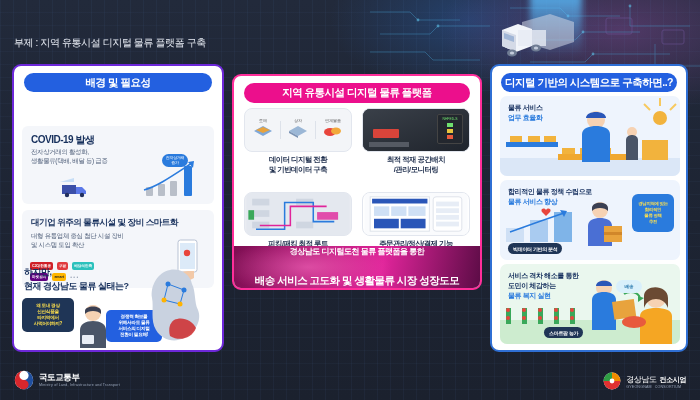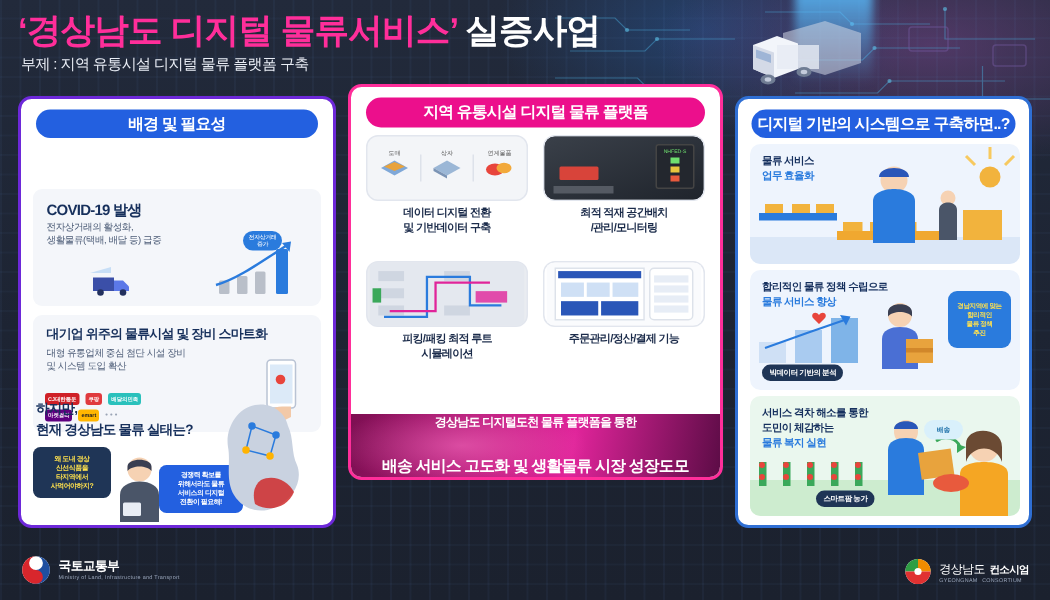"‘경상남도 디지털 물류서비스’ 실증사업" div.title { html: <div><span>‘경상남도 디지털 물류서비스’</span><span> 실증사업</span></div> -> none }
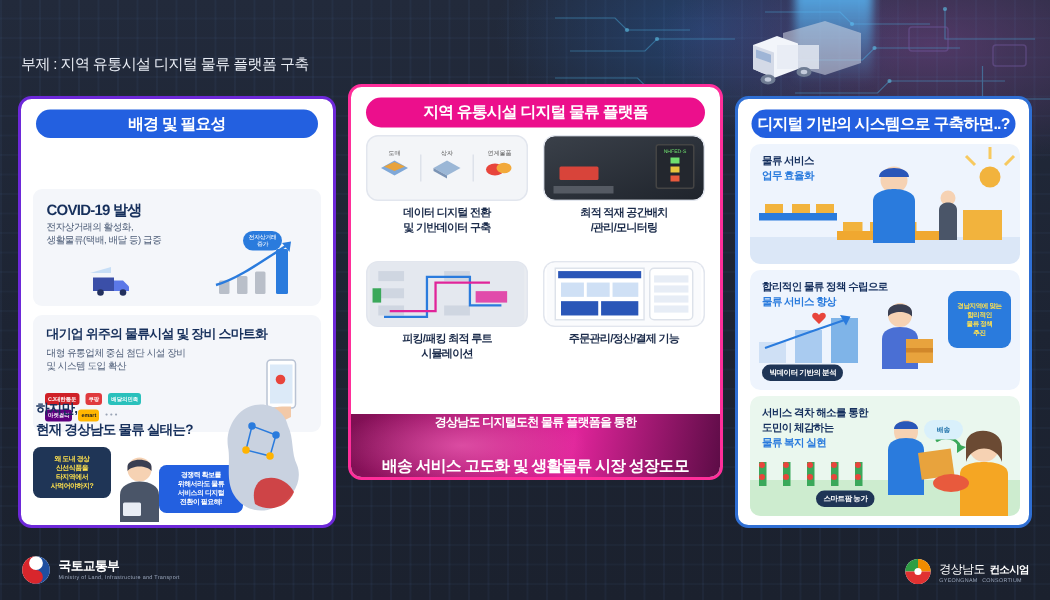"지역 유통시설 디지털 물류 플랫폼" .panel-mid { height: 264px -> 216px; top: 56px -> 74px }
